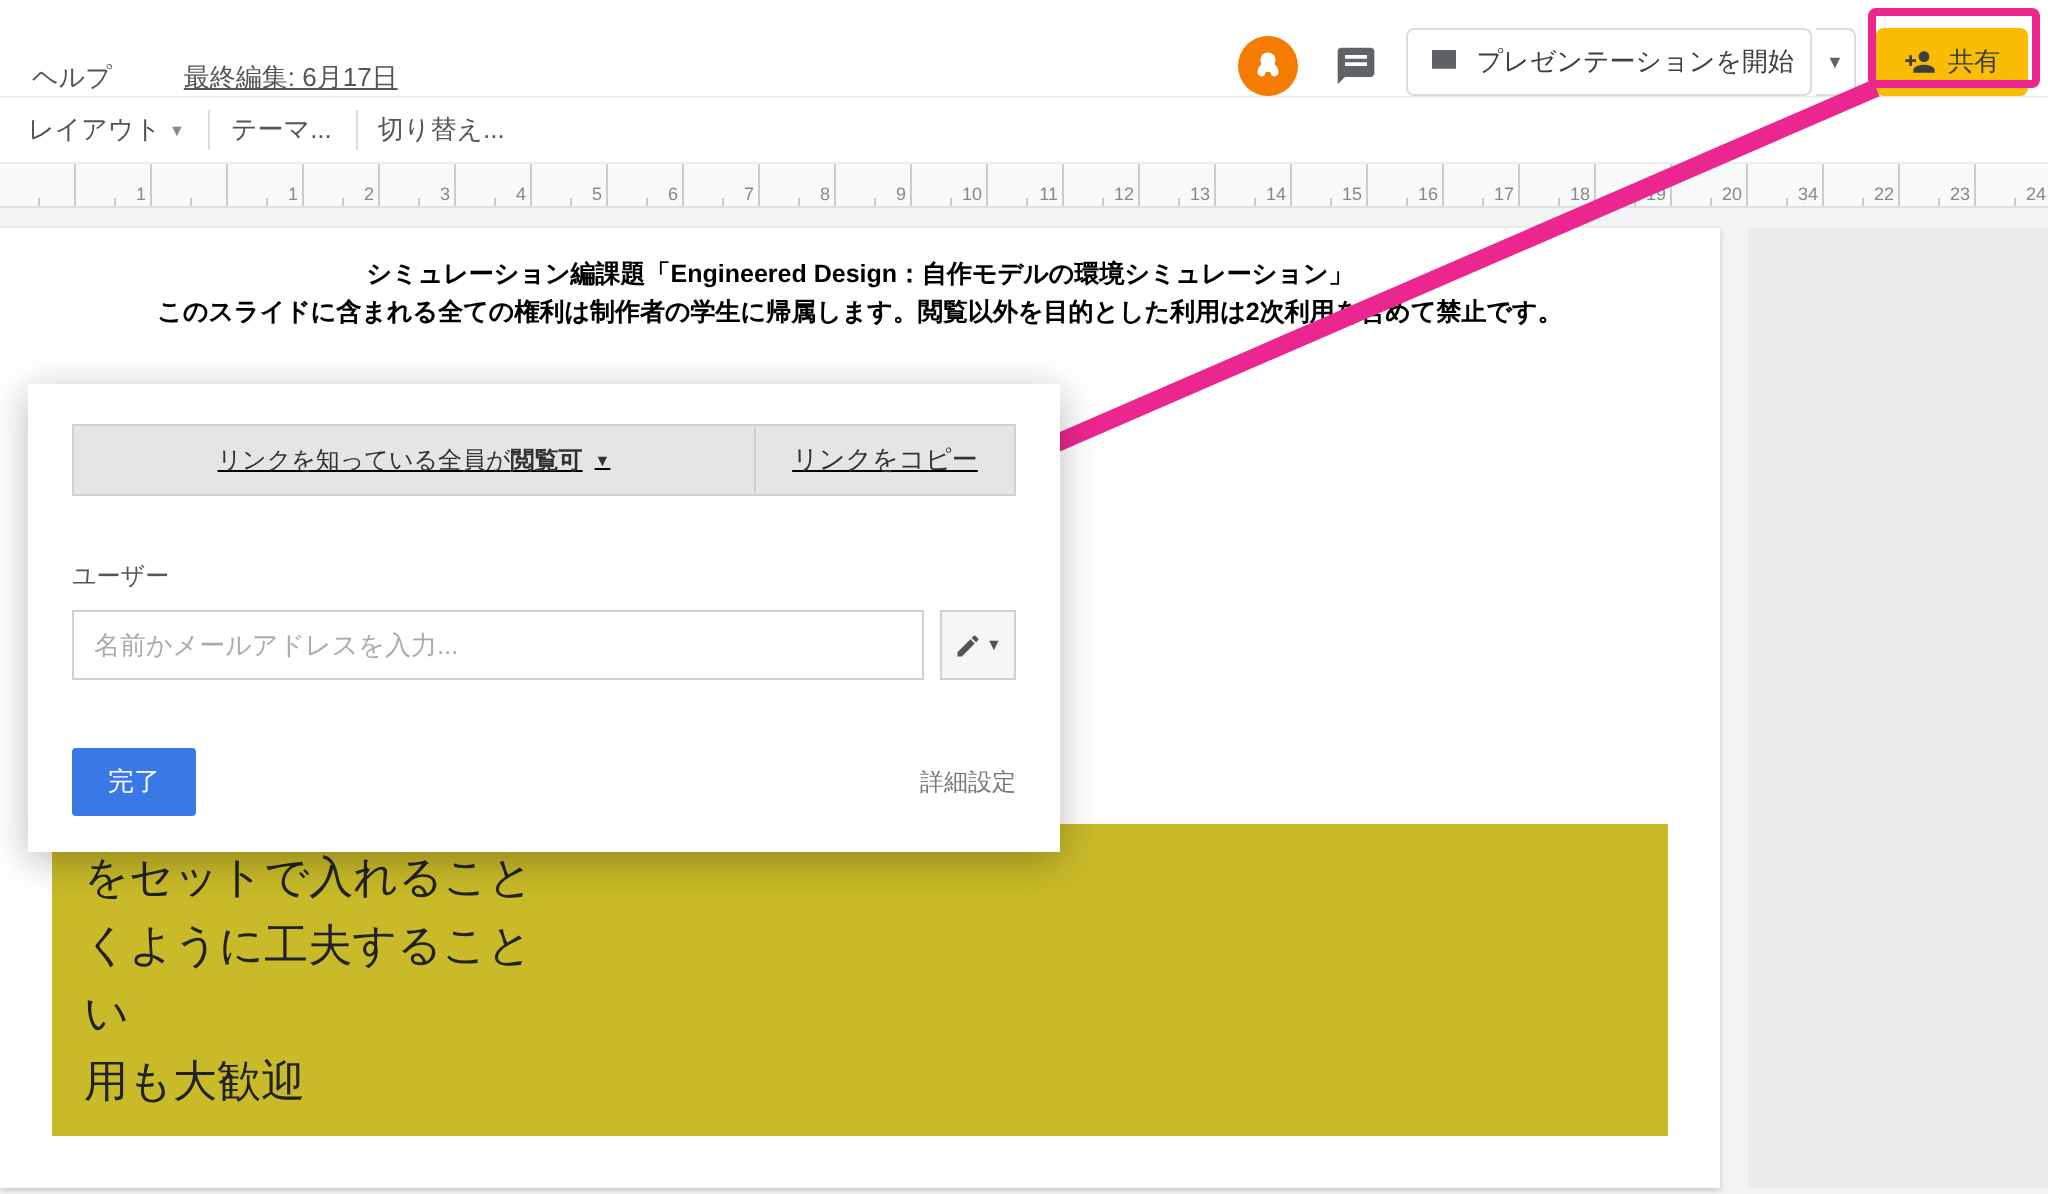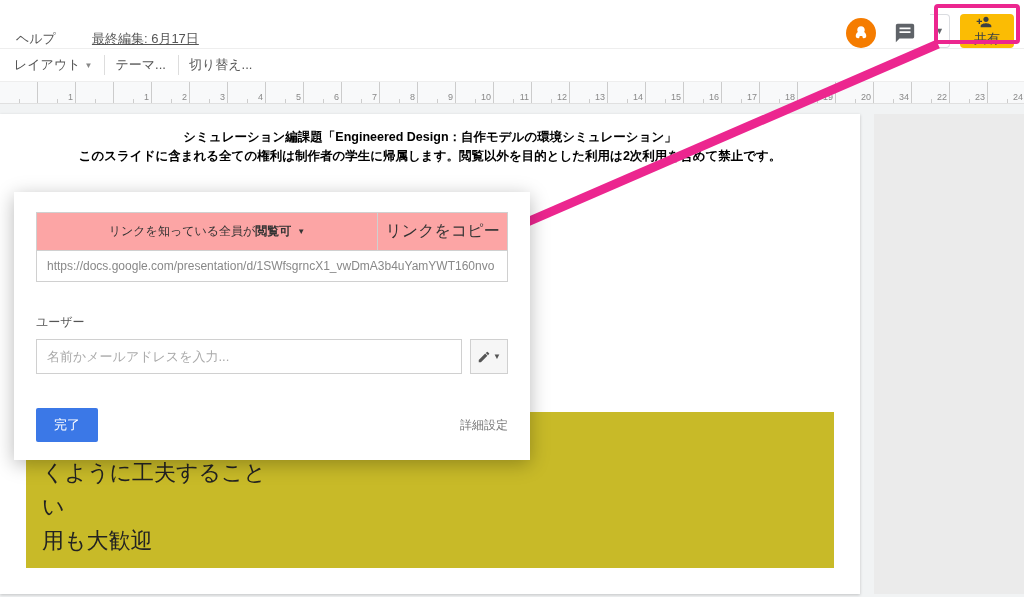"プレゼンテーションを開始" button.present-btn { html: none -> <button> <span> <svg> <path></path> <path></path> <path></path> </svg> </span> <span>プレゼンテーションを開始</span> </button> }
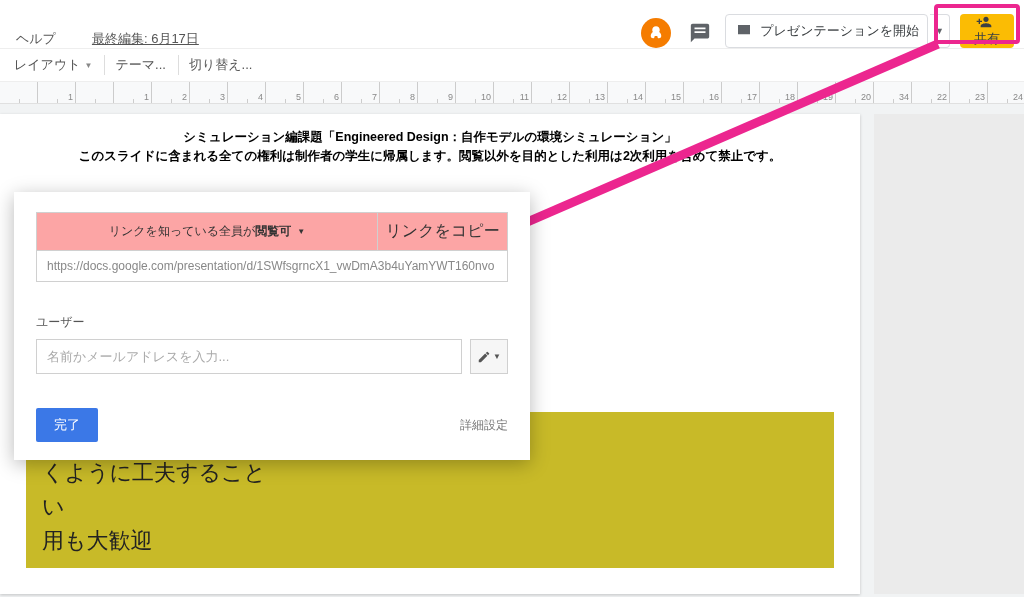"共有" .share-btn { flex-direction: column -> none }
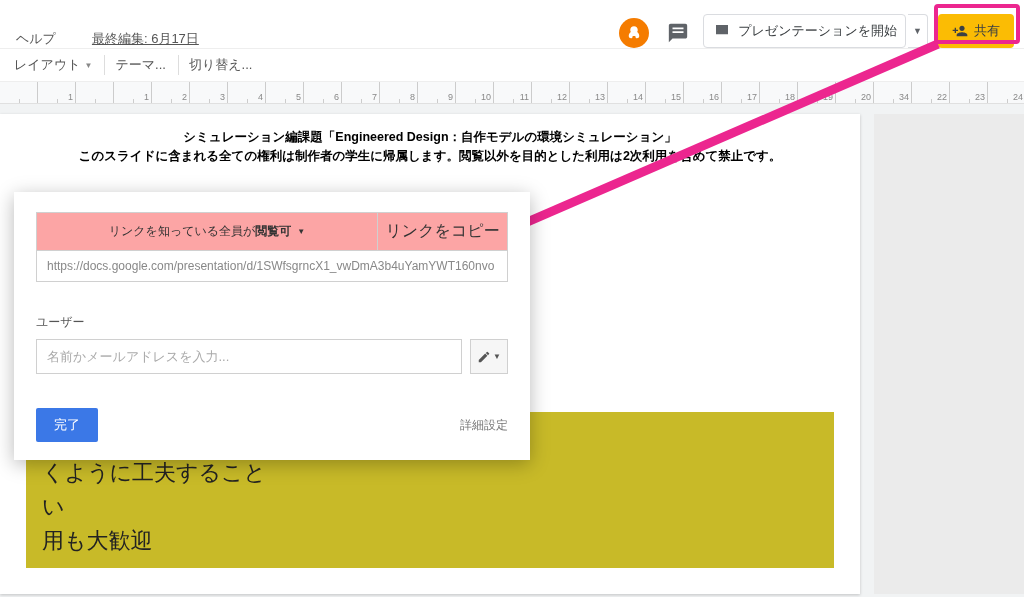"リンクを知っている全員が" .perm-row { background: #fca5a5 -> #e5e5e5; text-decoration: none -> underline }
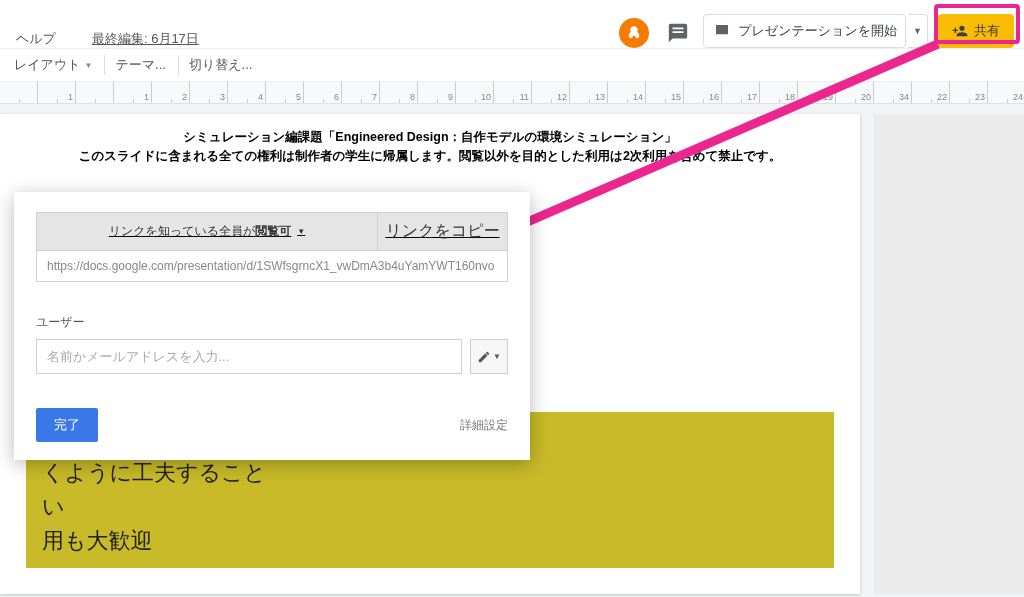"リンクをコピー" .copy-btn { font-size: 16px -> 13px }
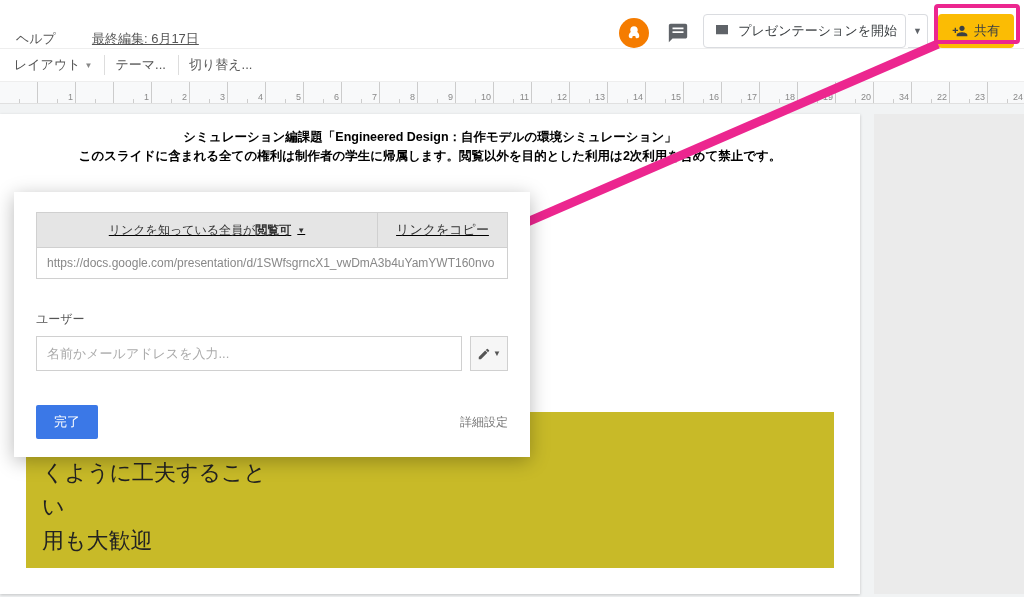"https://docs.google.com/presentation/d/1" div.url-box { html: <div>https://docs.google.com/presentation/d/1SWfsgrncX1_vwDmA3b4uYamYWT160nvo</div> -> none }
